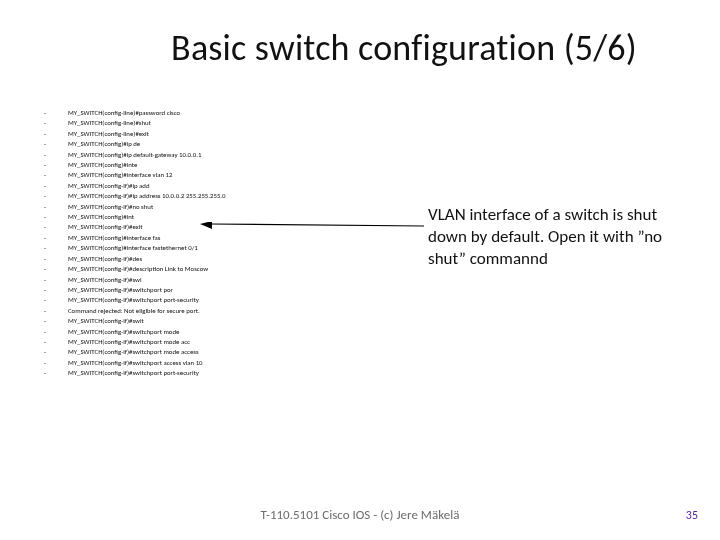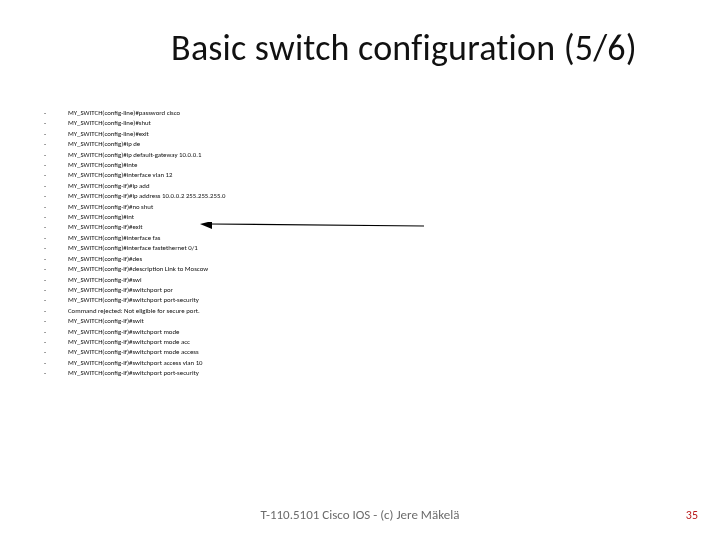"VLAN interface of a switch" div.annotation { html: none -> <div>VLAN interface of a switch is shut down by default. Open it with ”no shut” commannd</div> }
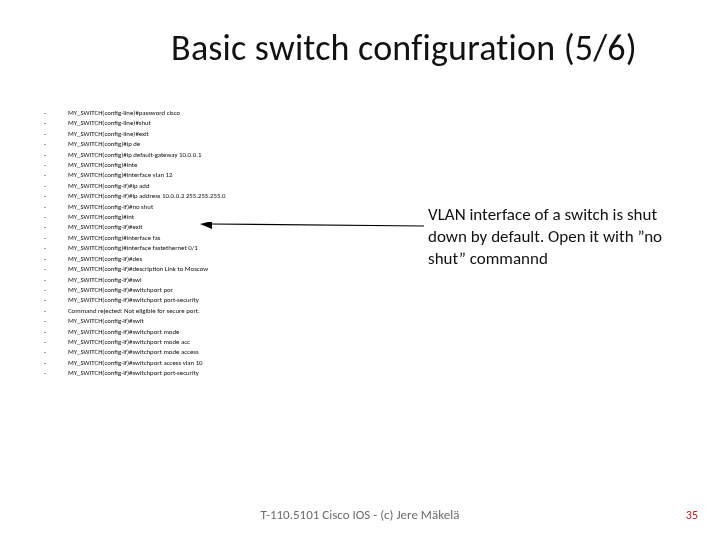"35" .footer-right { color: #b91c1c -> #4c1d95 }
